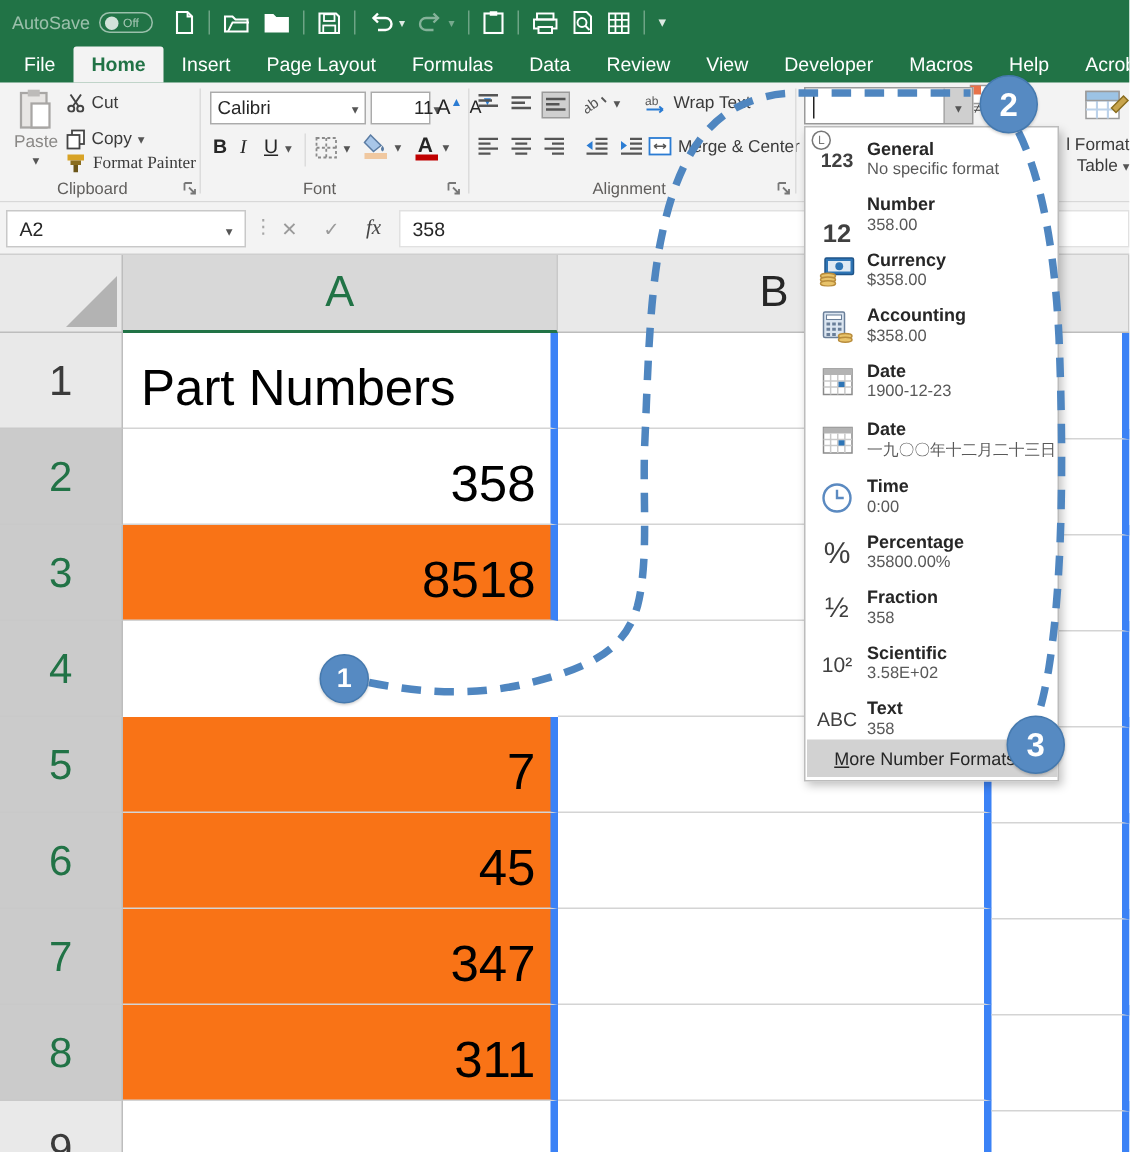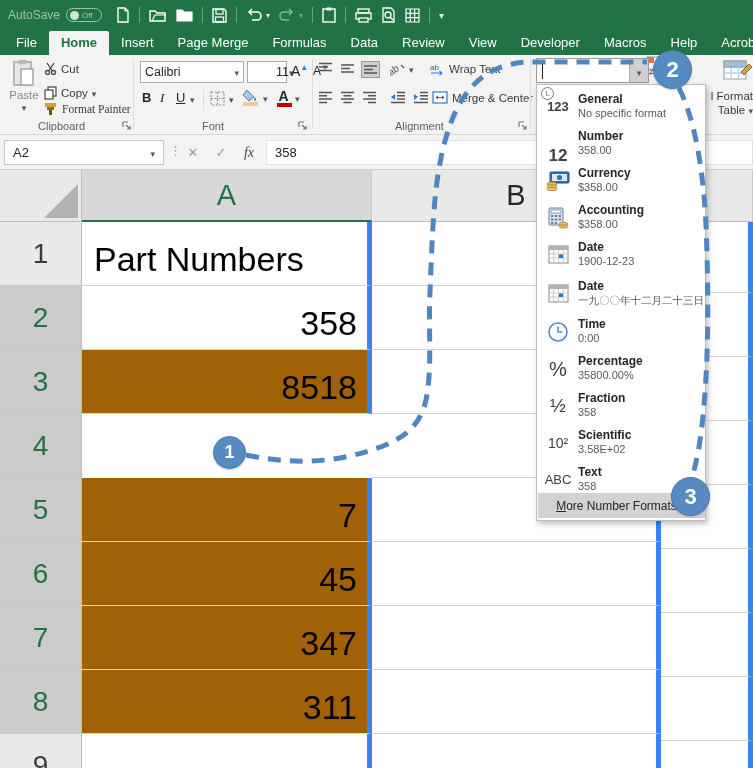"Page Merge" span.rtab { text: Merge -> Layout }
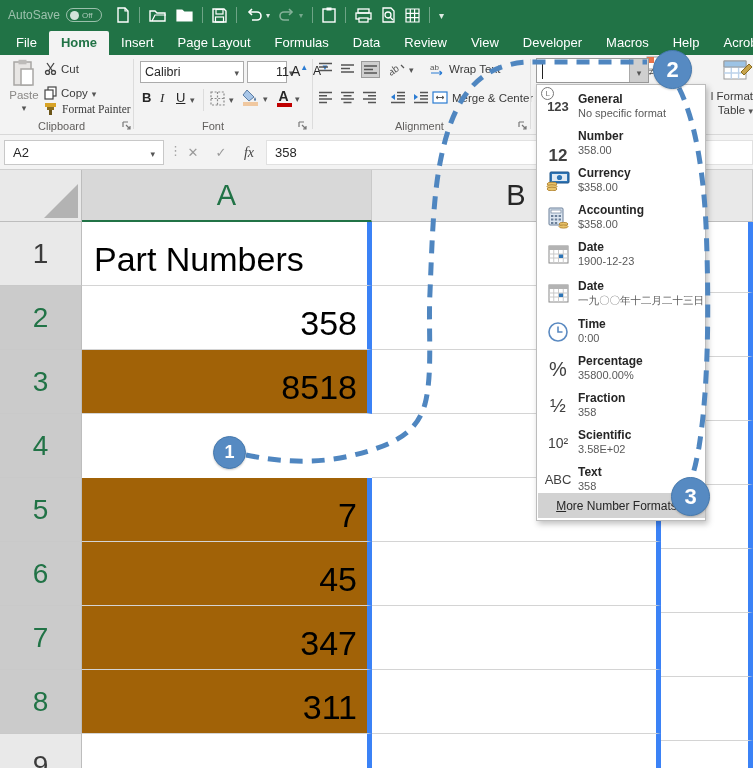"8518" .cell.selfill { background: #a16207 -> #f97316 }
